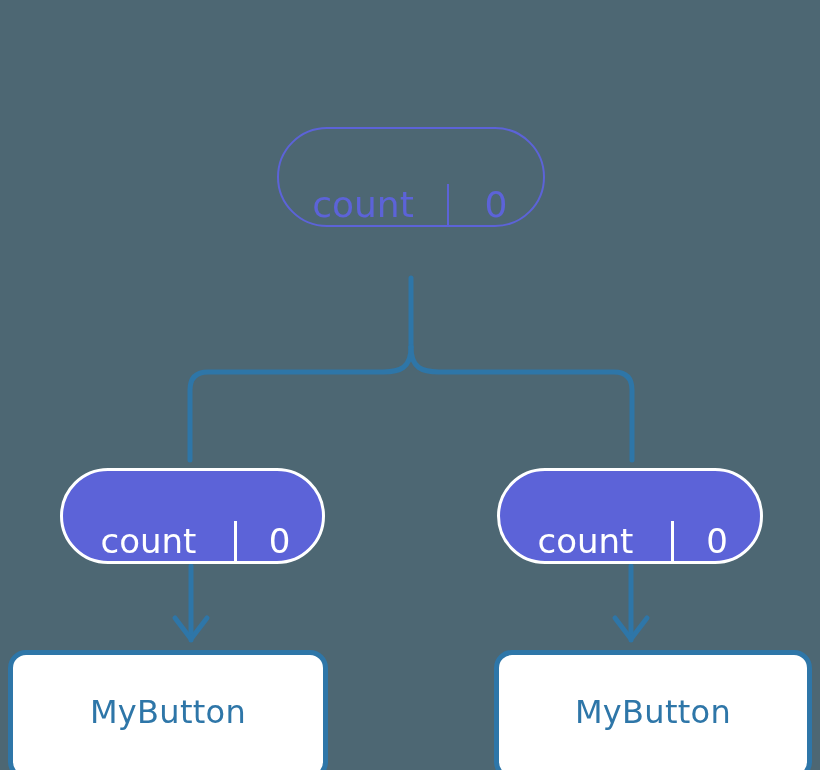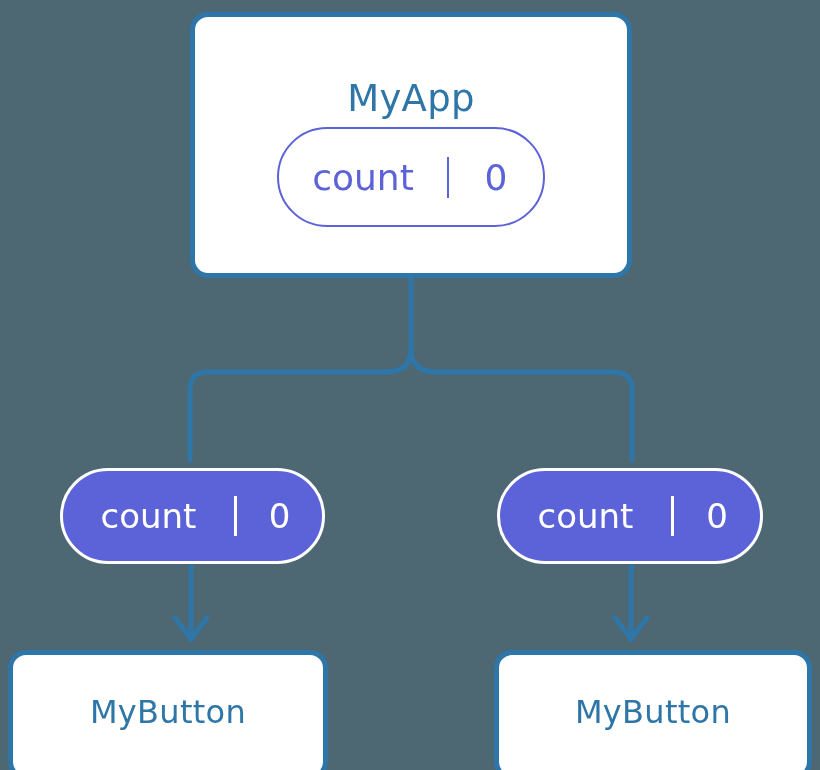"MyApp" div.node-box { html: <div> <div>MyApp</div> </div> -> none }
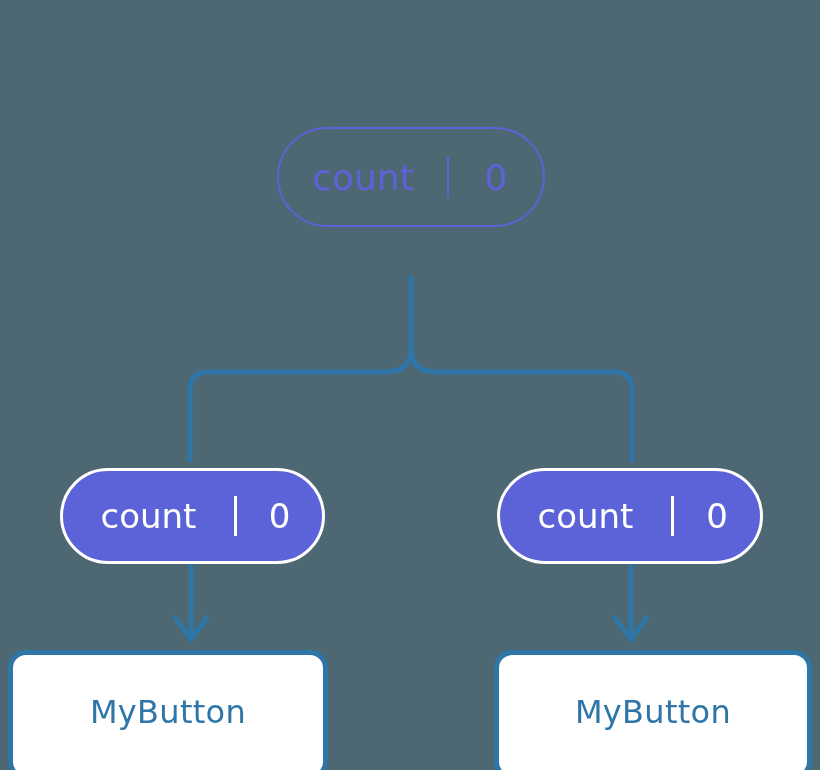"count" .pill { align-items: center -> flex-end }
